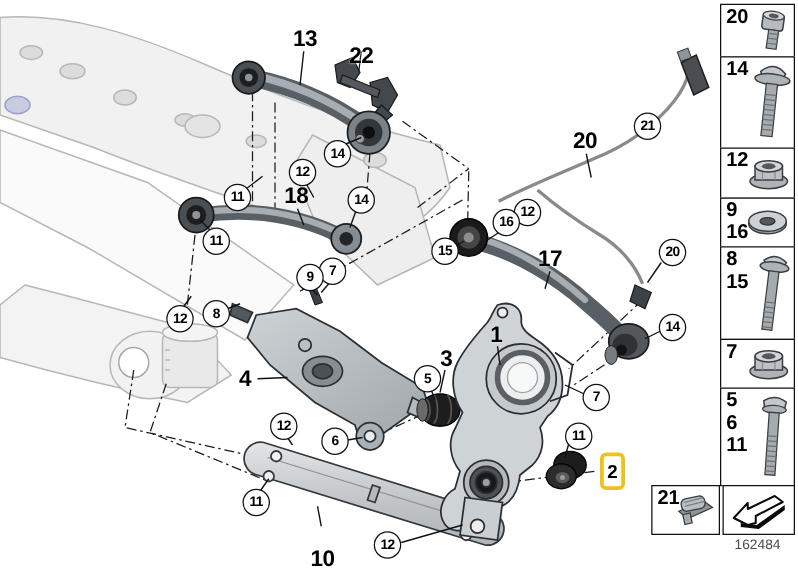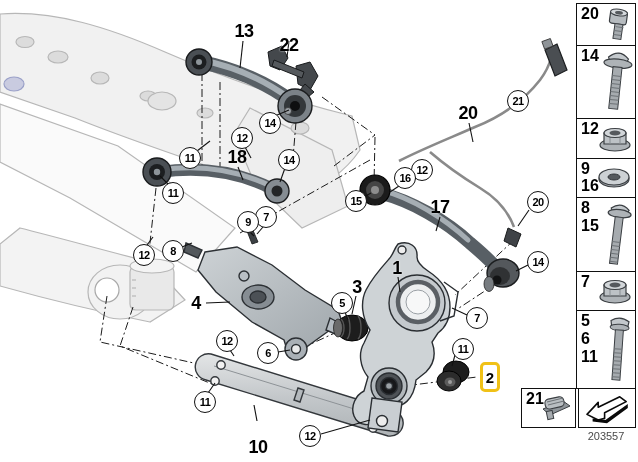"203557" div.pn { text: 203557 -> 162484 }
